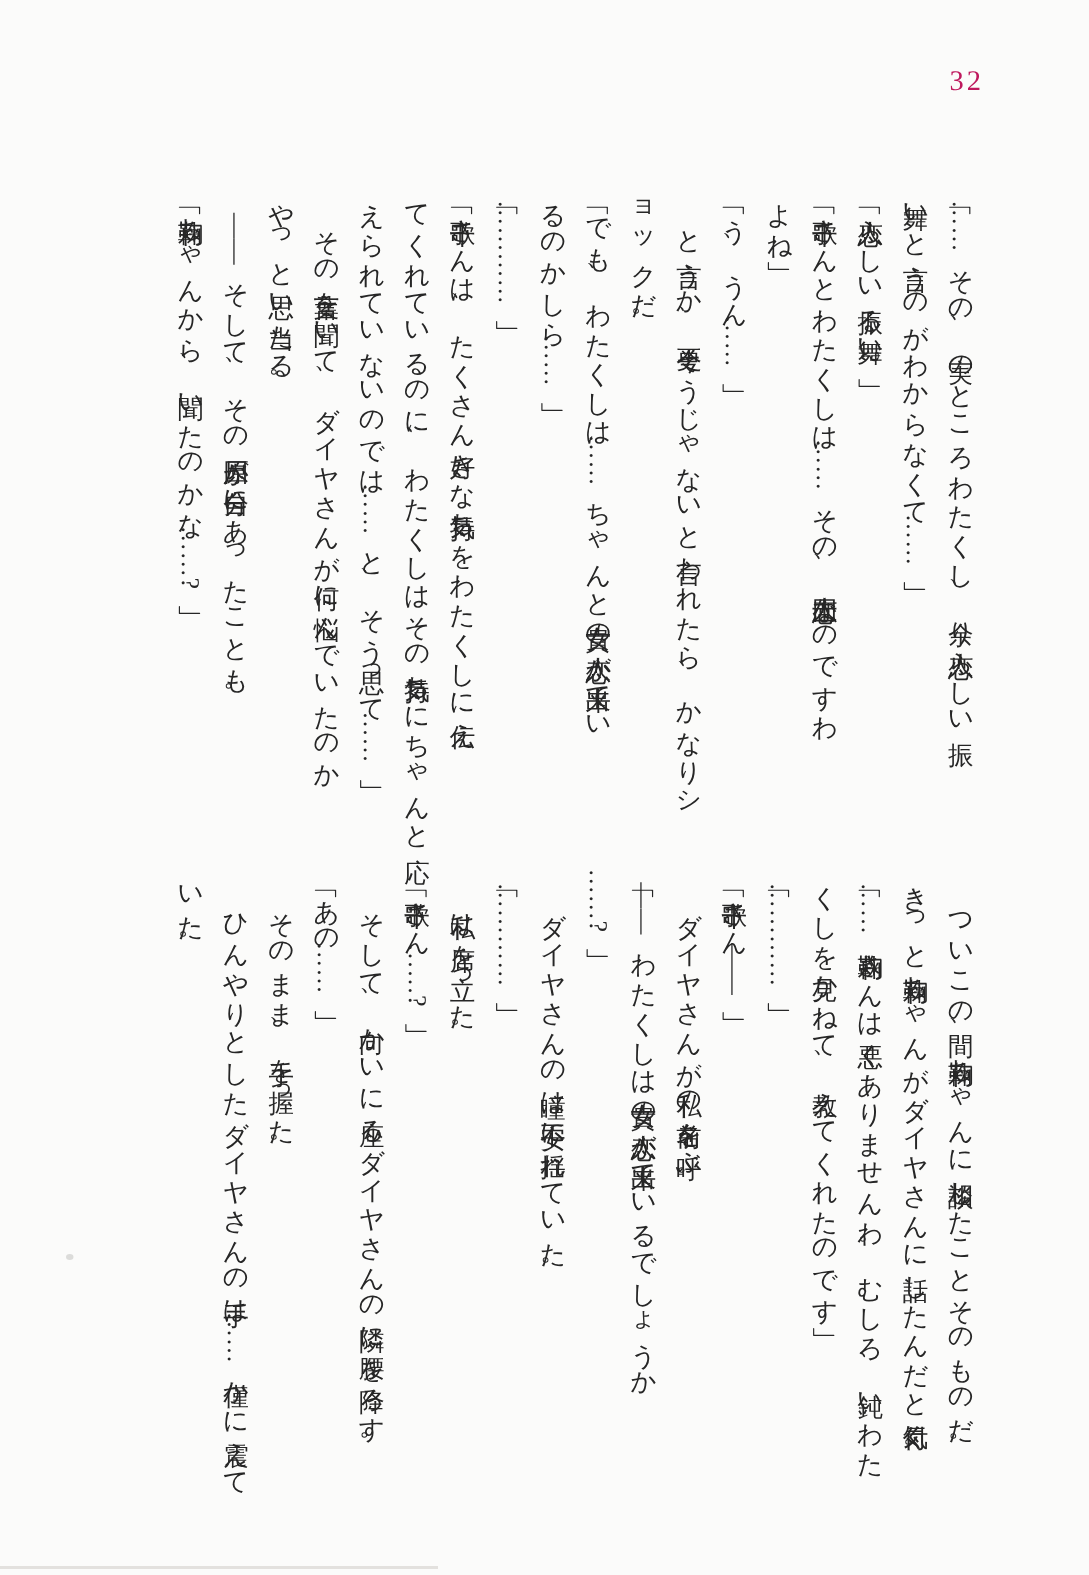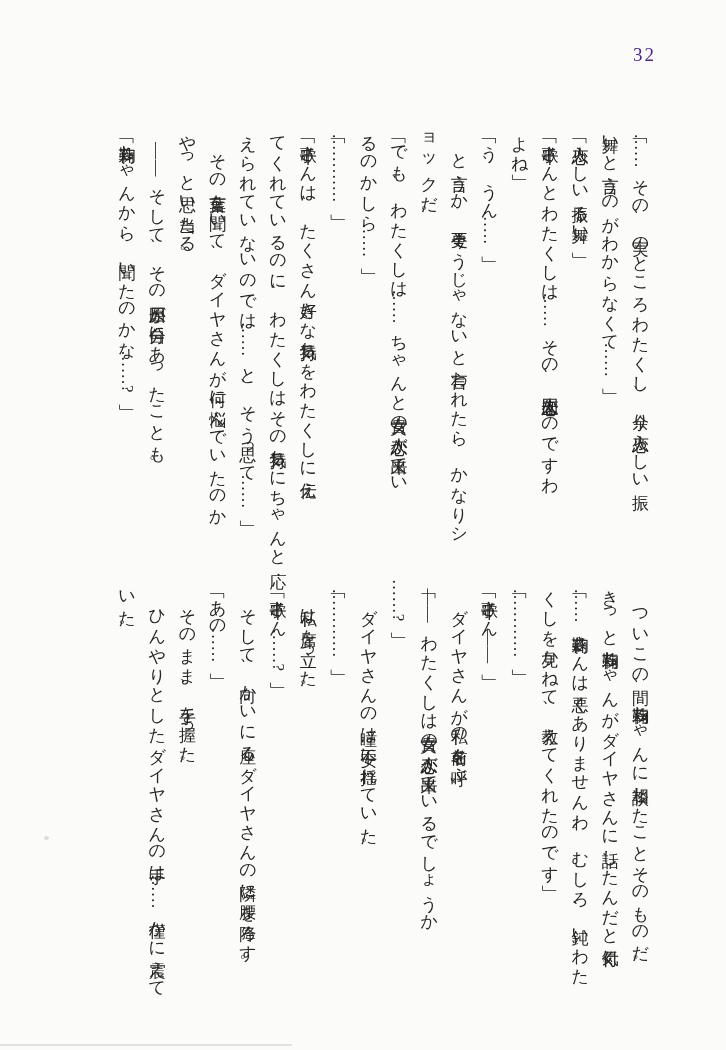"32" .page-number { color: #4c1d95 -> #be185d }
